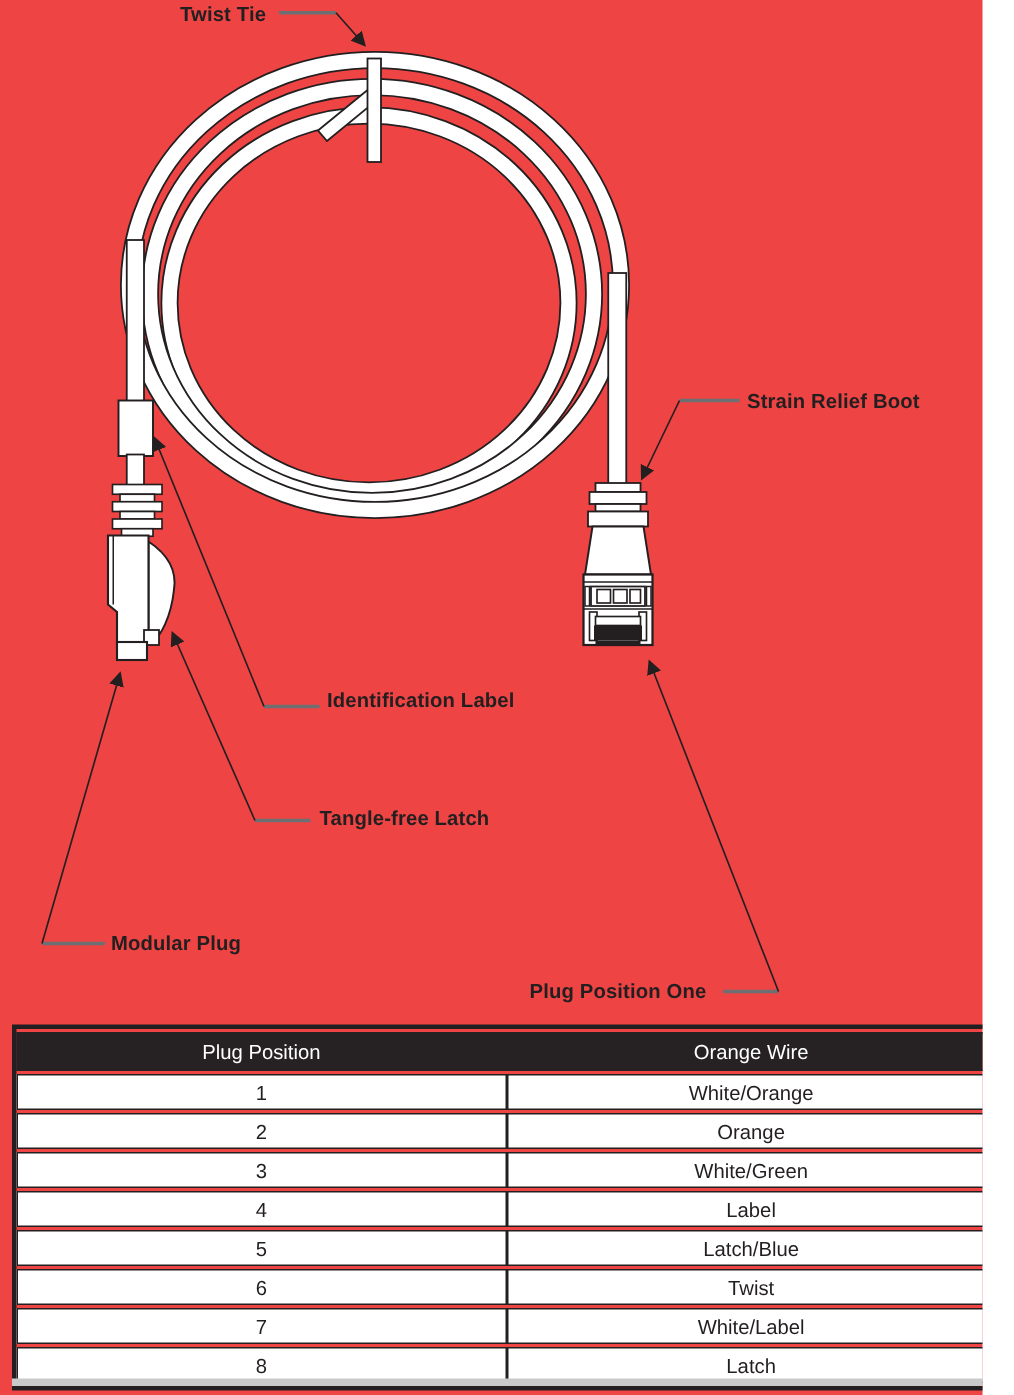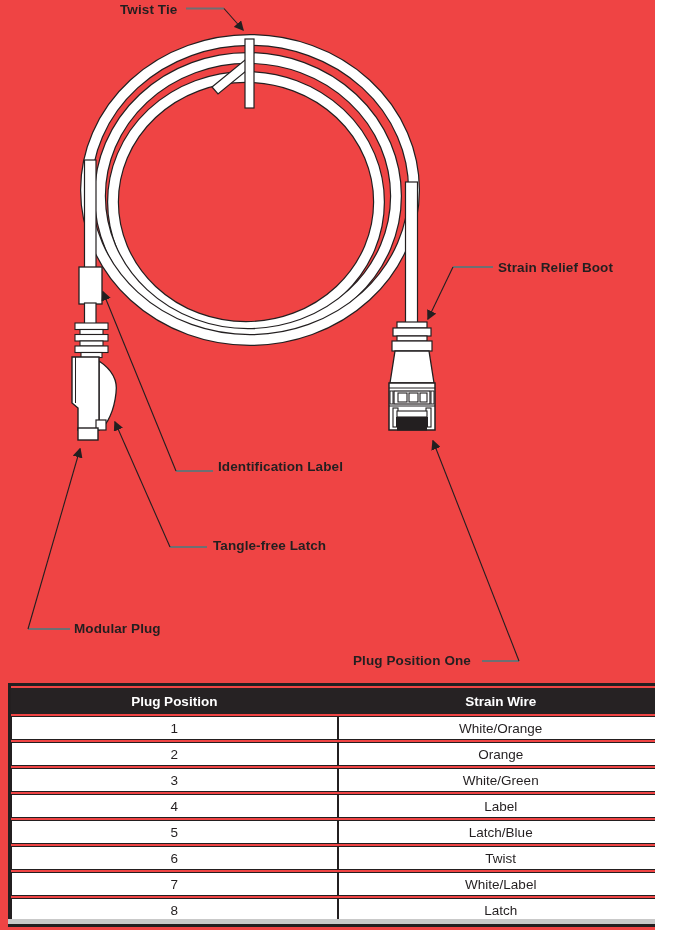"Plug Position" table.wiring th { font-weight: bold -> normal }
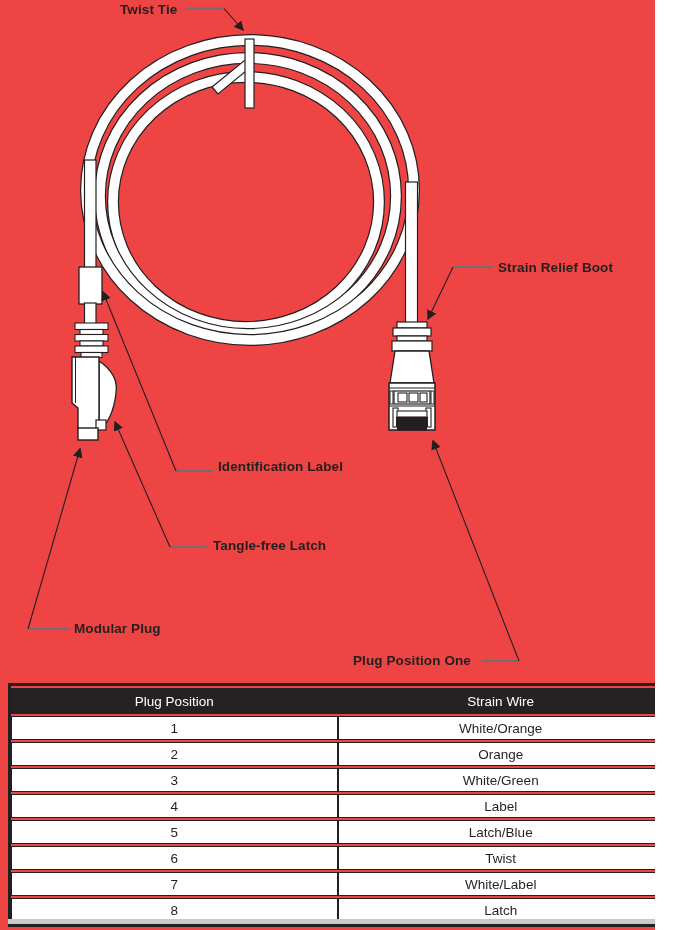"Strain Wire" th { text: Strain -> Orange }
